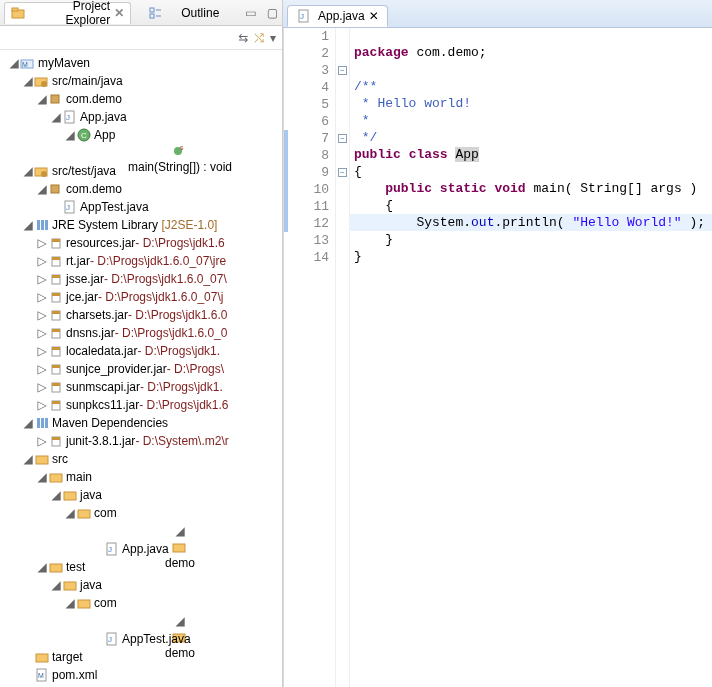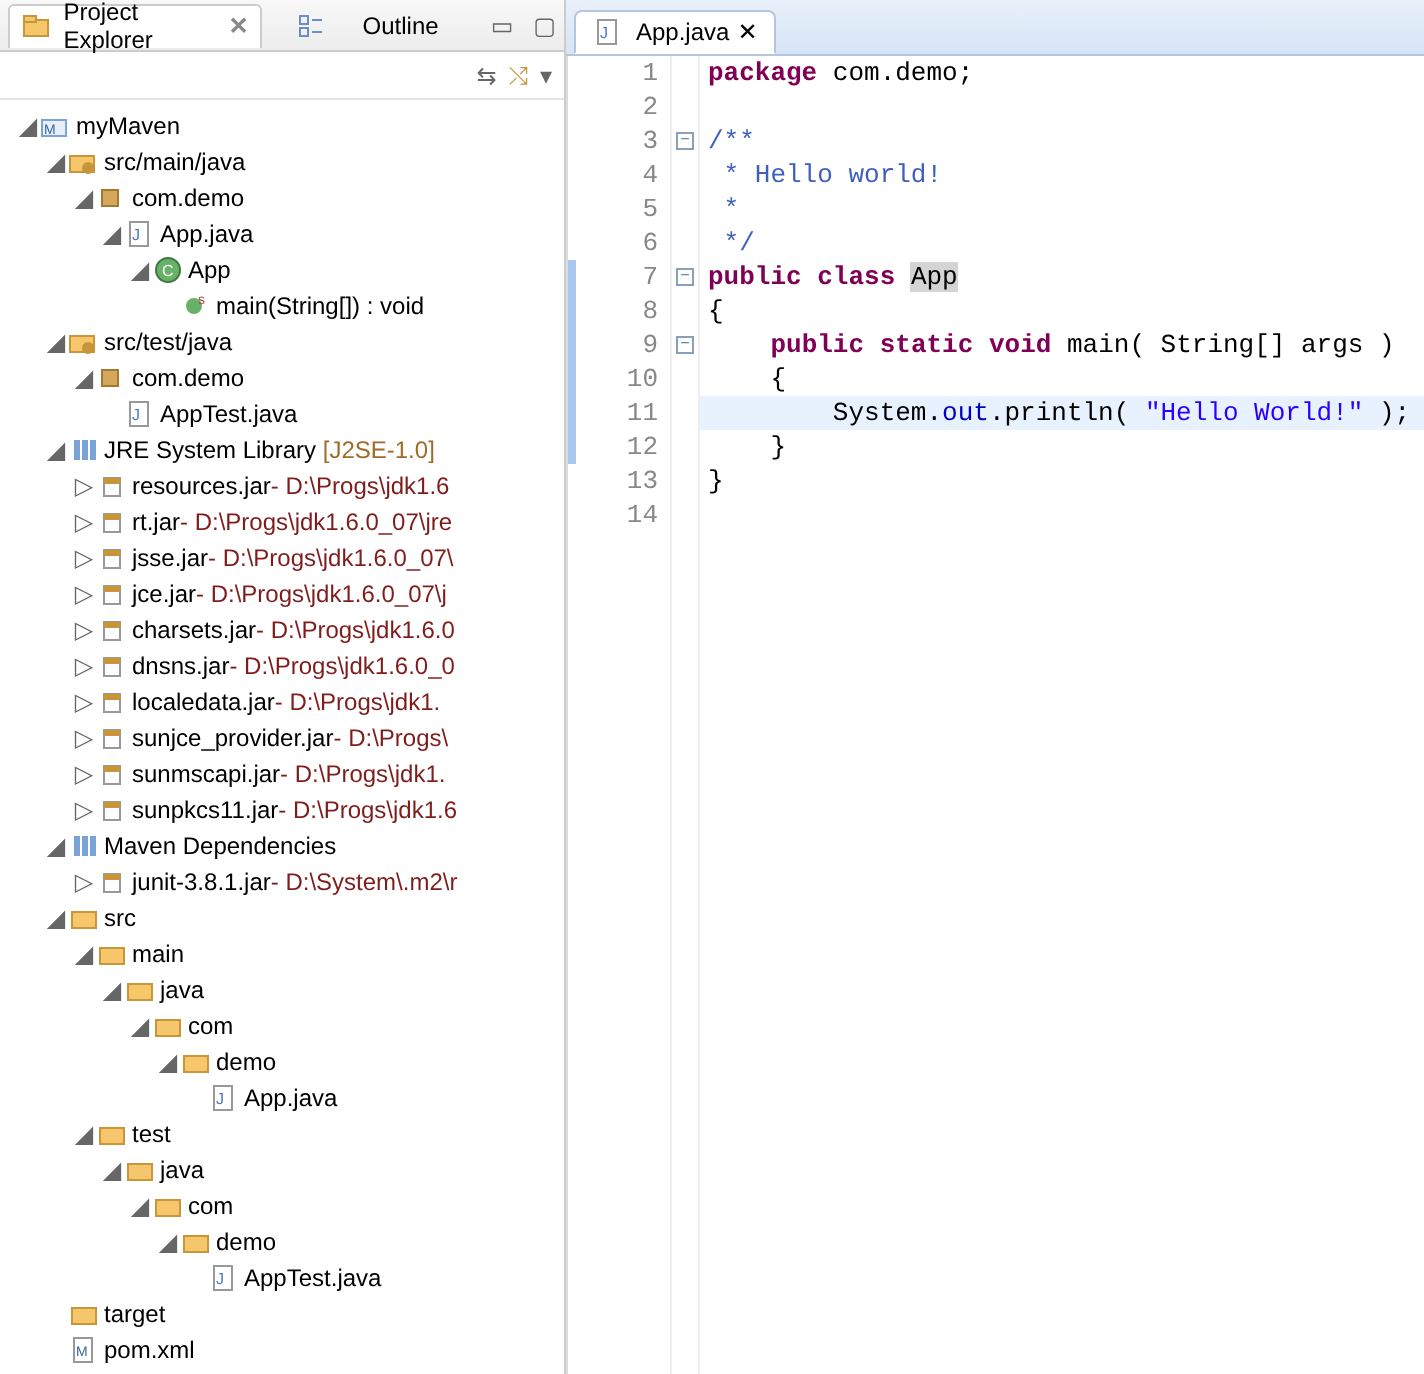"Project Explorer" .tab-bar { text-align: none -> right }
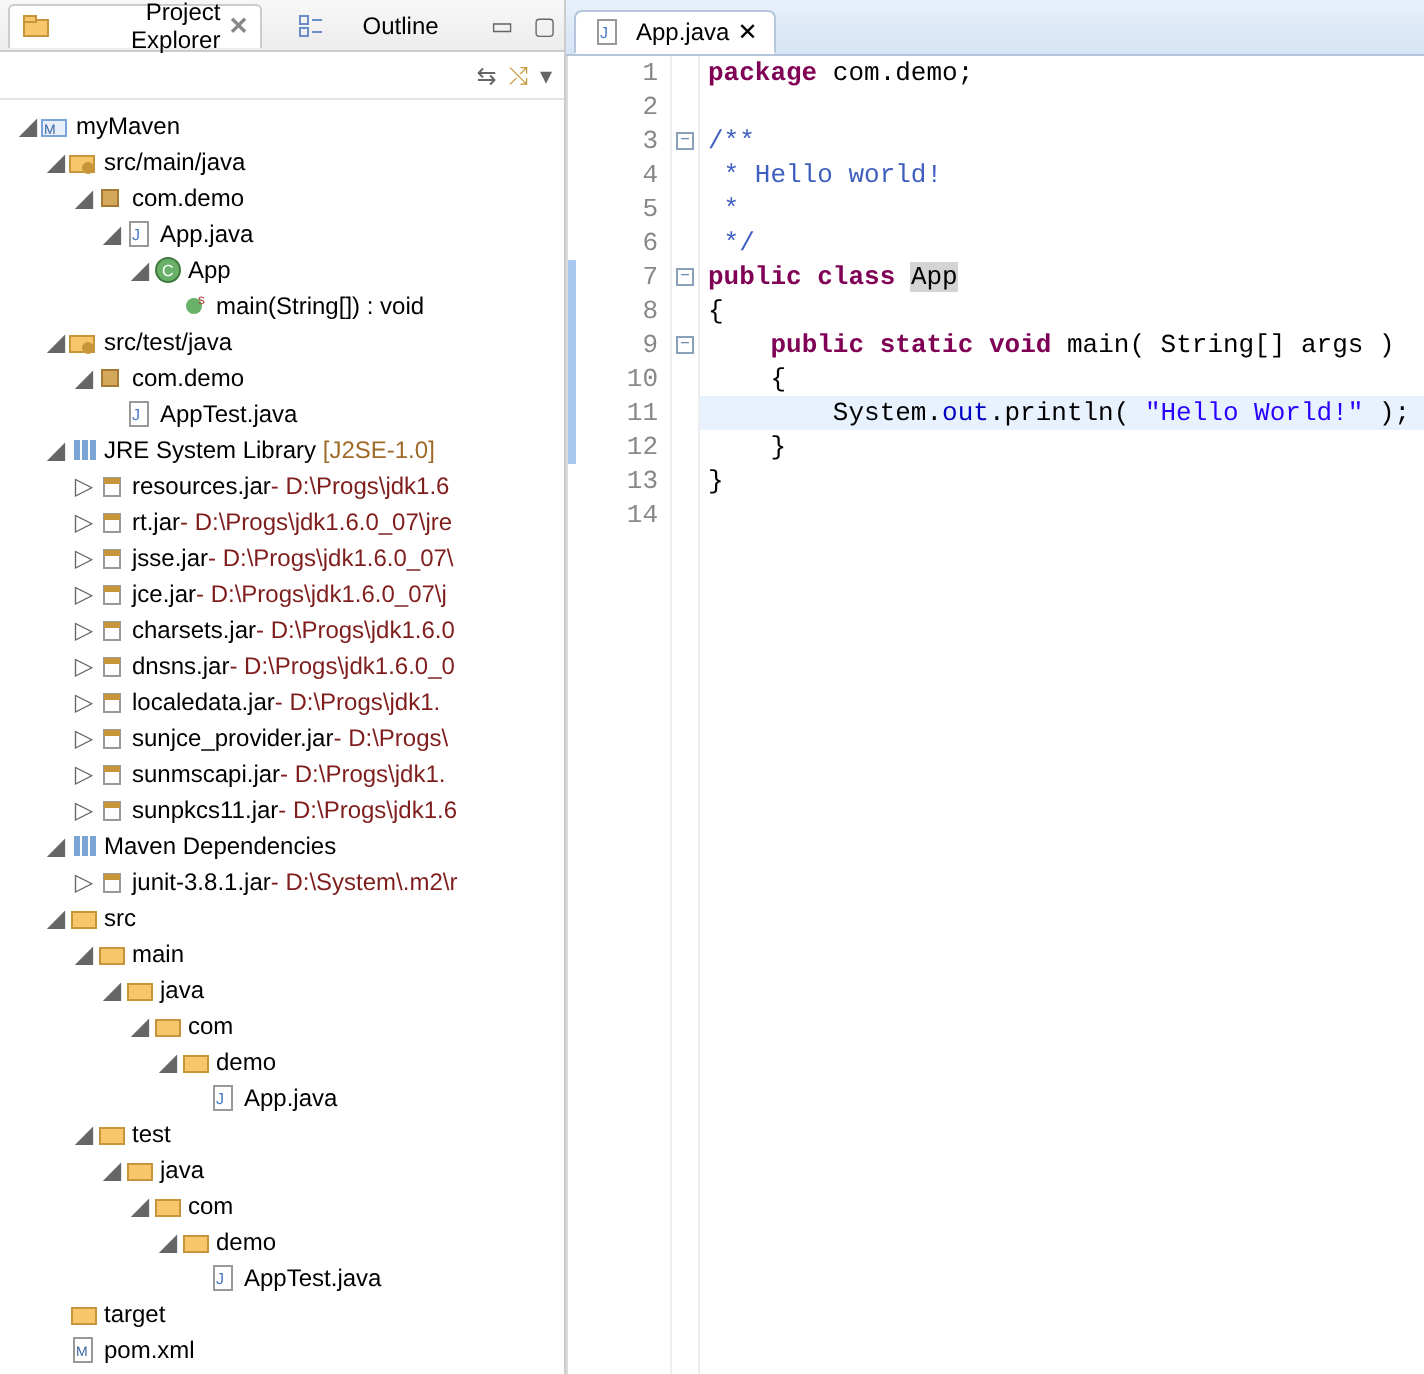"package com.demo;" .code { margin-top: none -> 16px }
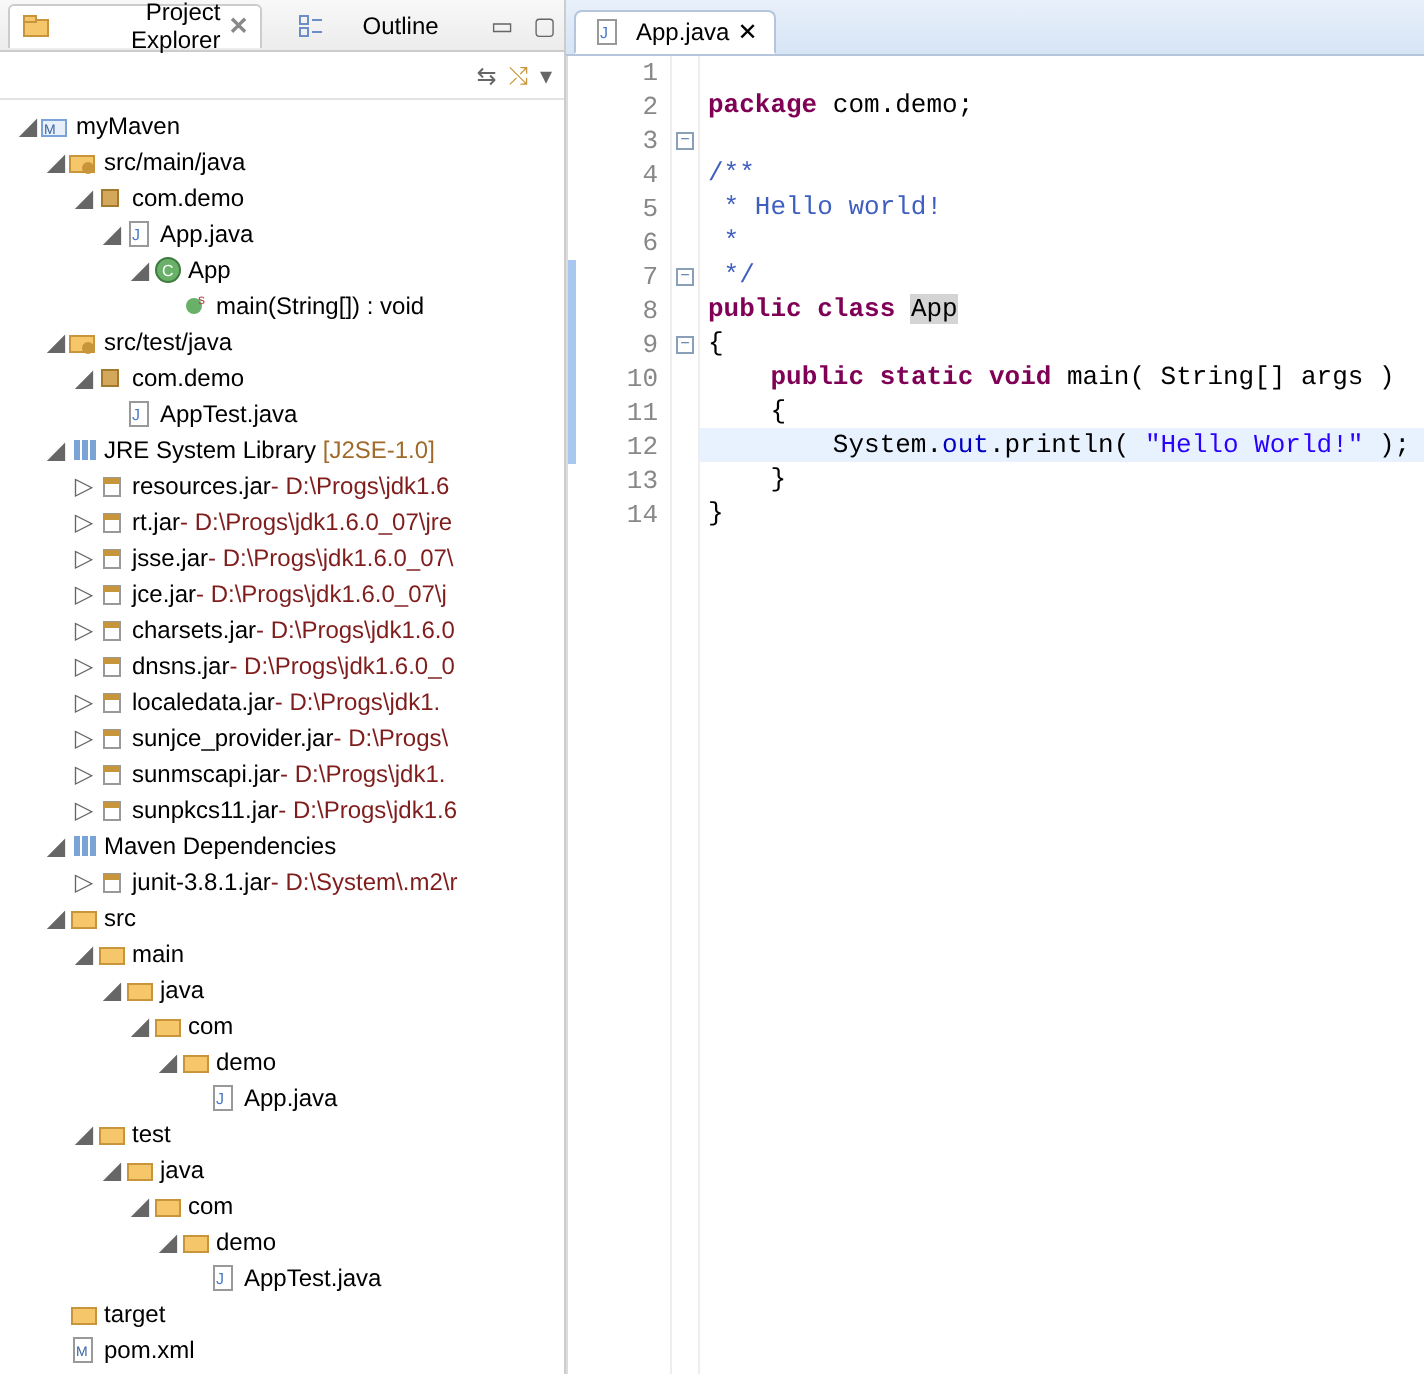"main(String[]) : void" .ind5 { flex-direction: none -> column }
